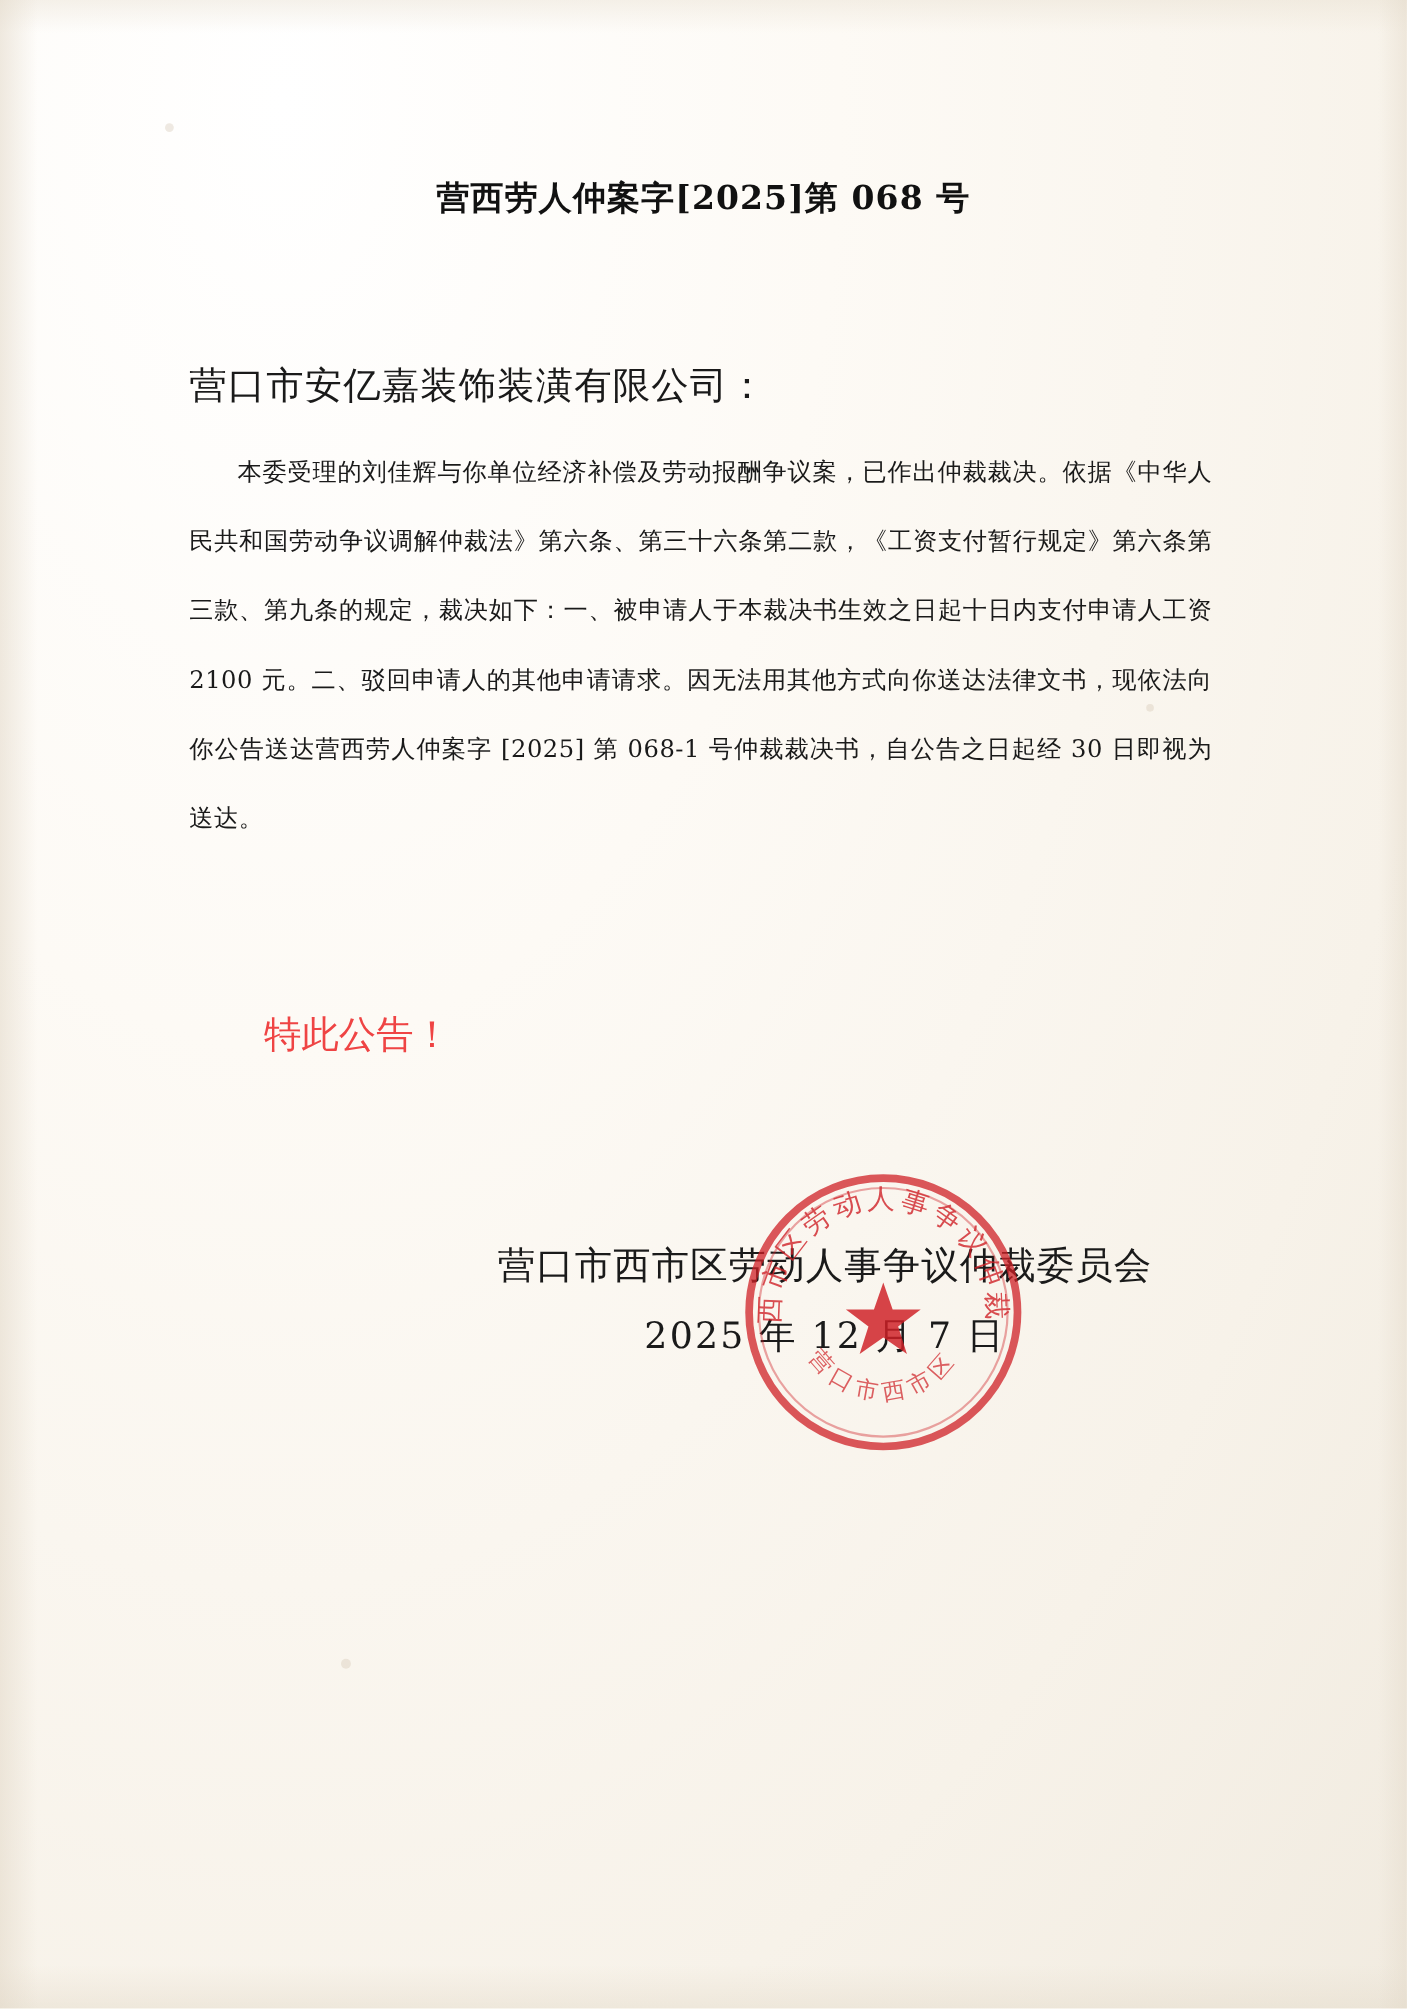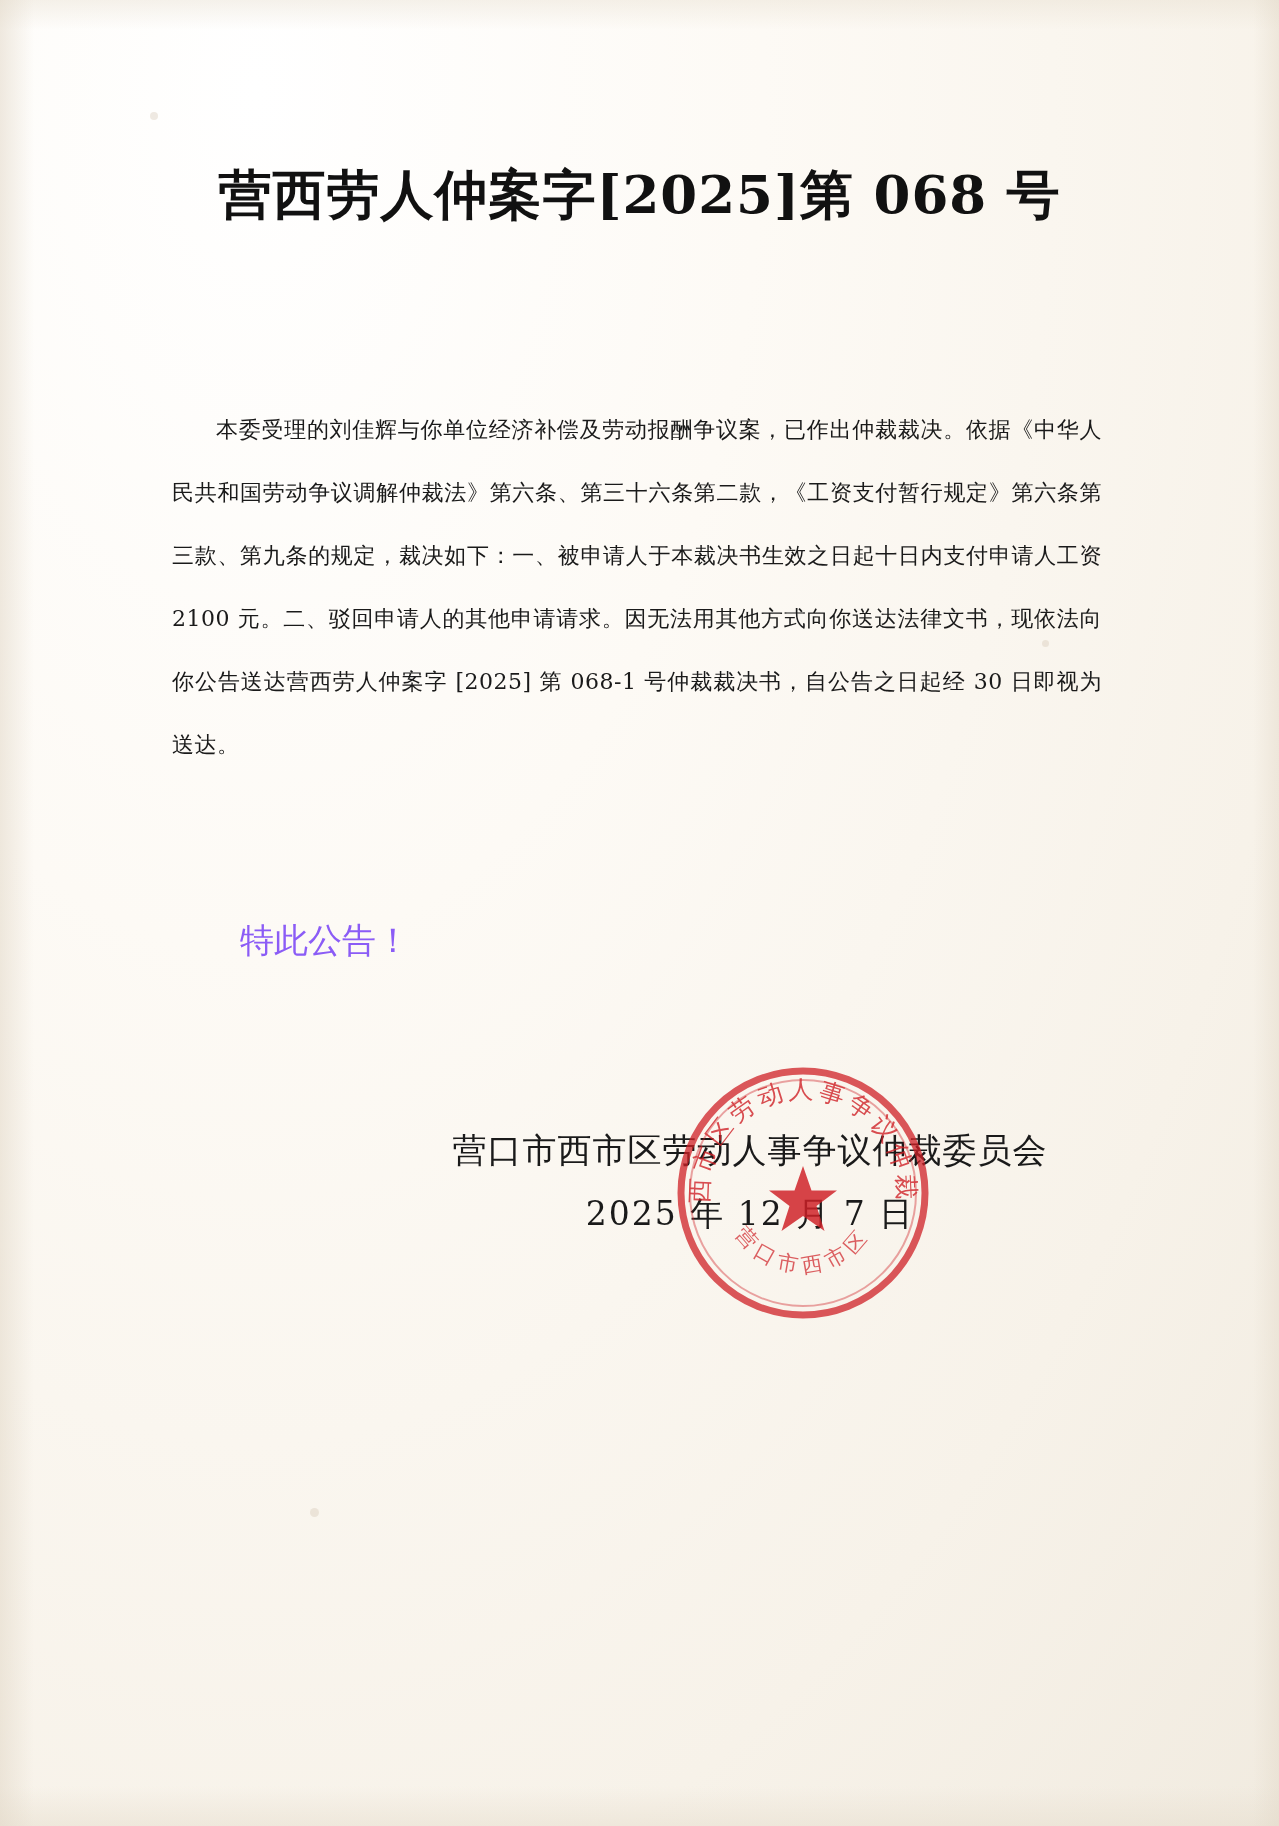"营西劳人仲案字[2025]第 068 号" .doc-title { font-size: 53px -> 30px }
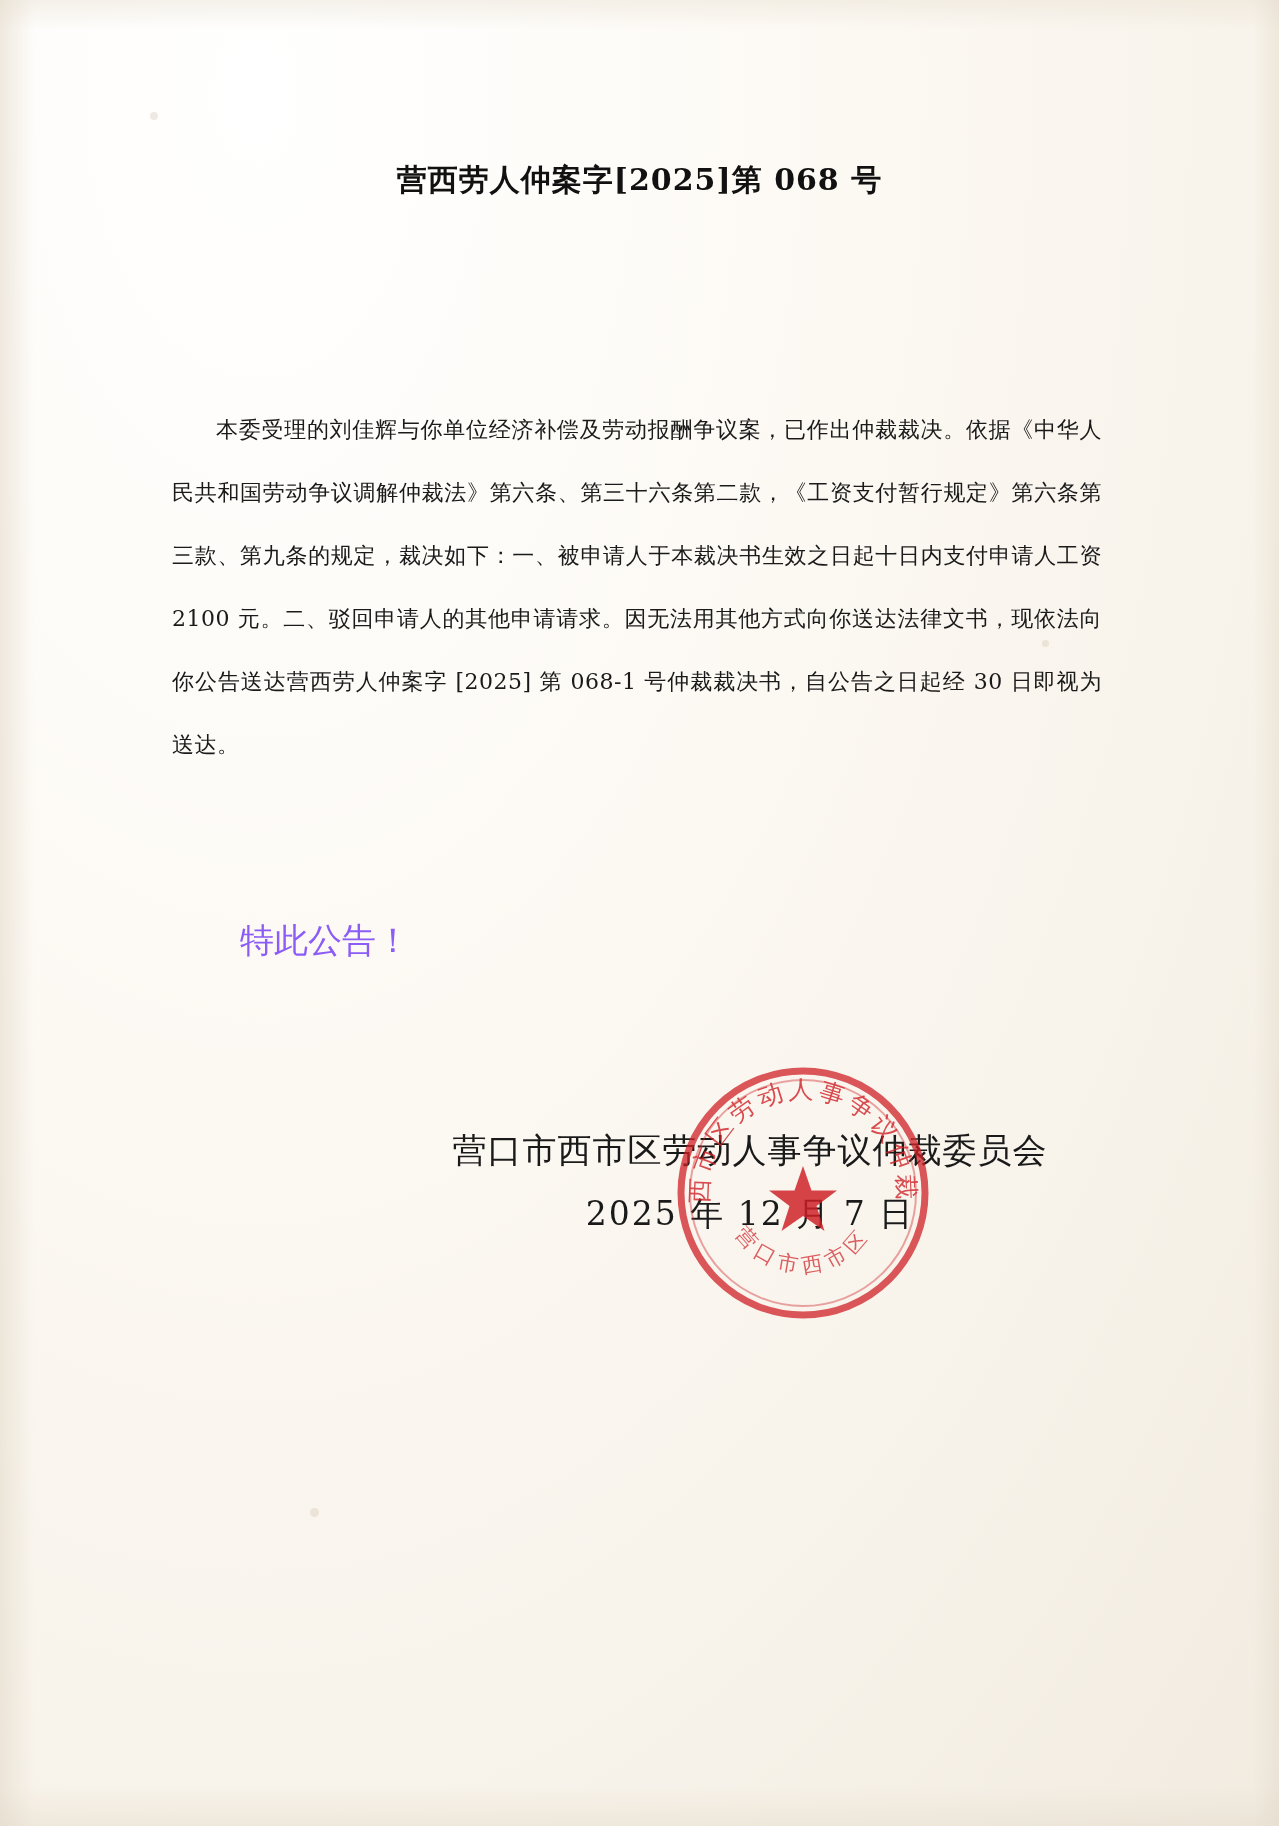"营口市安亿嘉装饰装潢有限公司：" div.addressee { html: none -> <div>营口市安亿嘉装饰装潢有限公司：</div> }
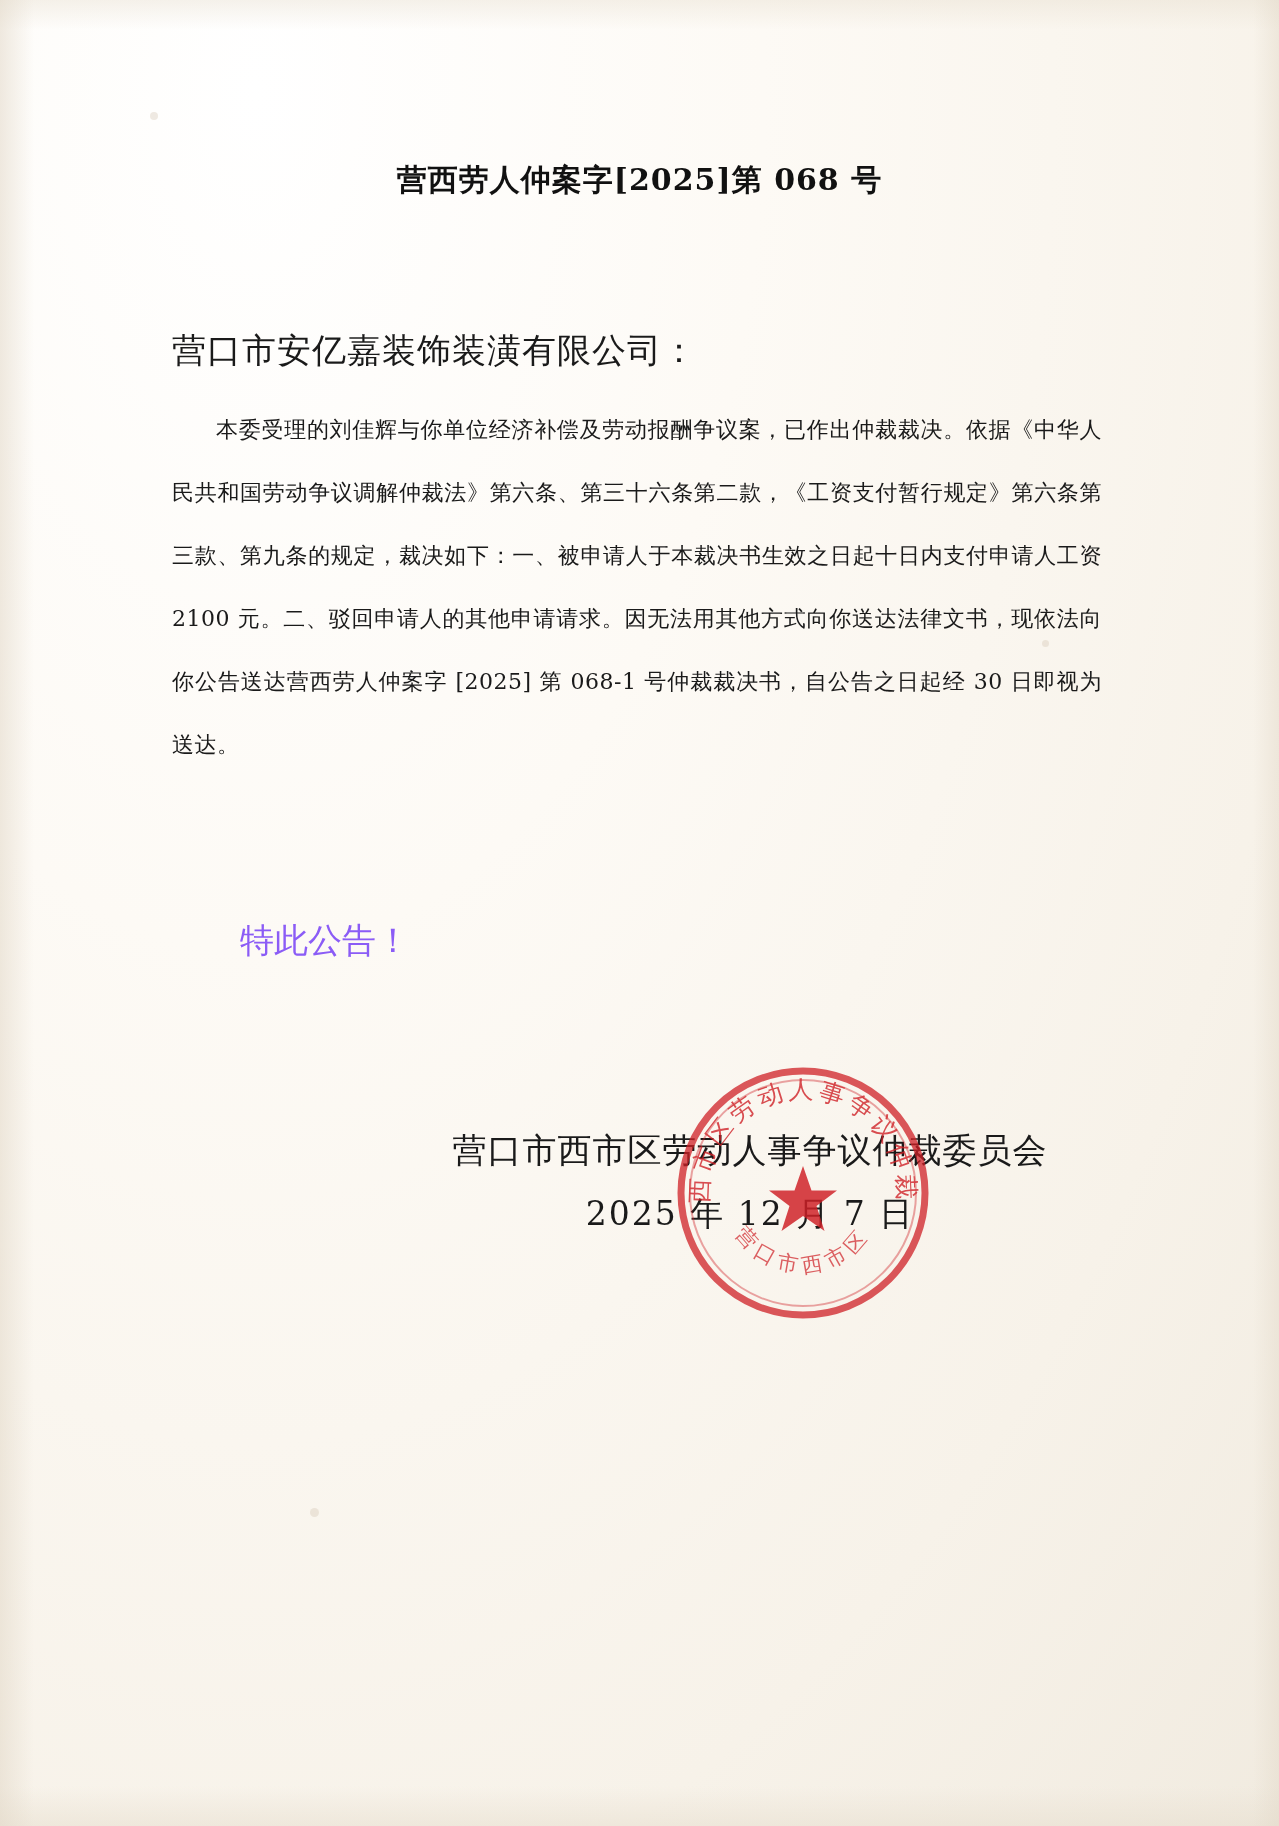"特此公告！" .notice-line { color: #8b5cf6 -> #ef4444 }
